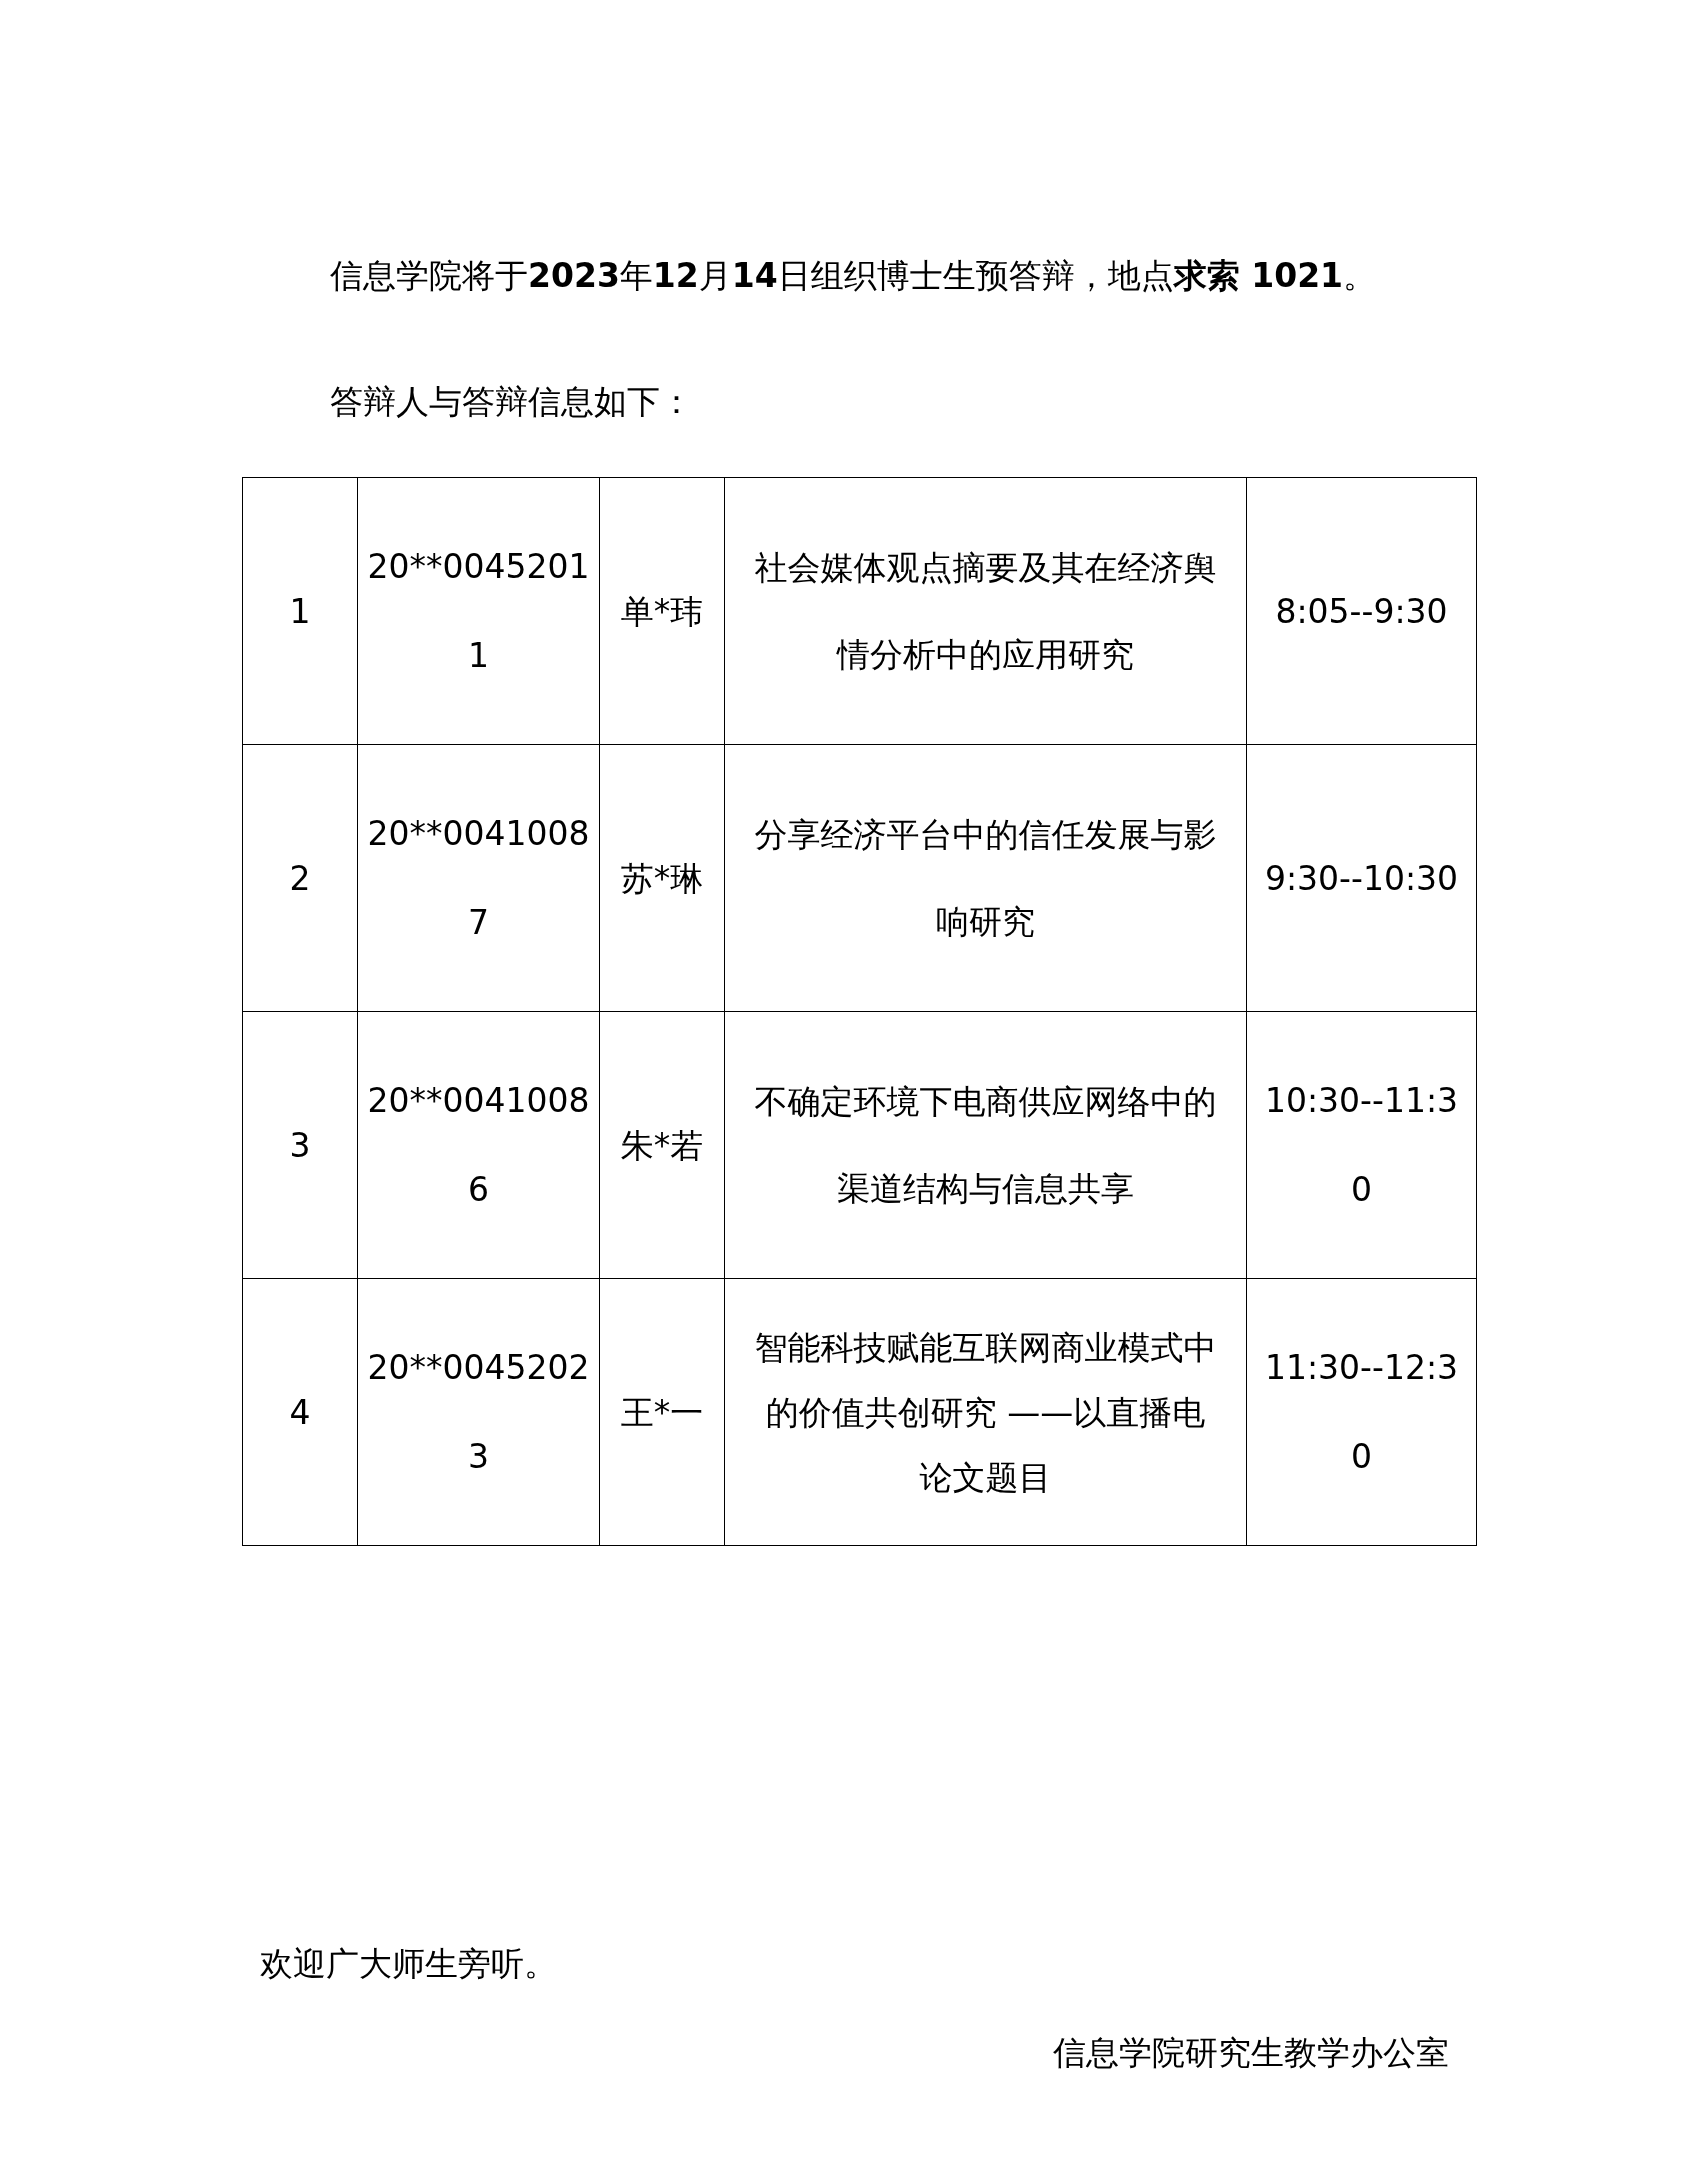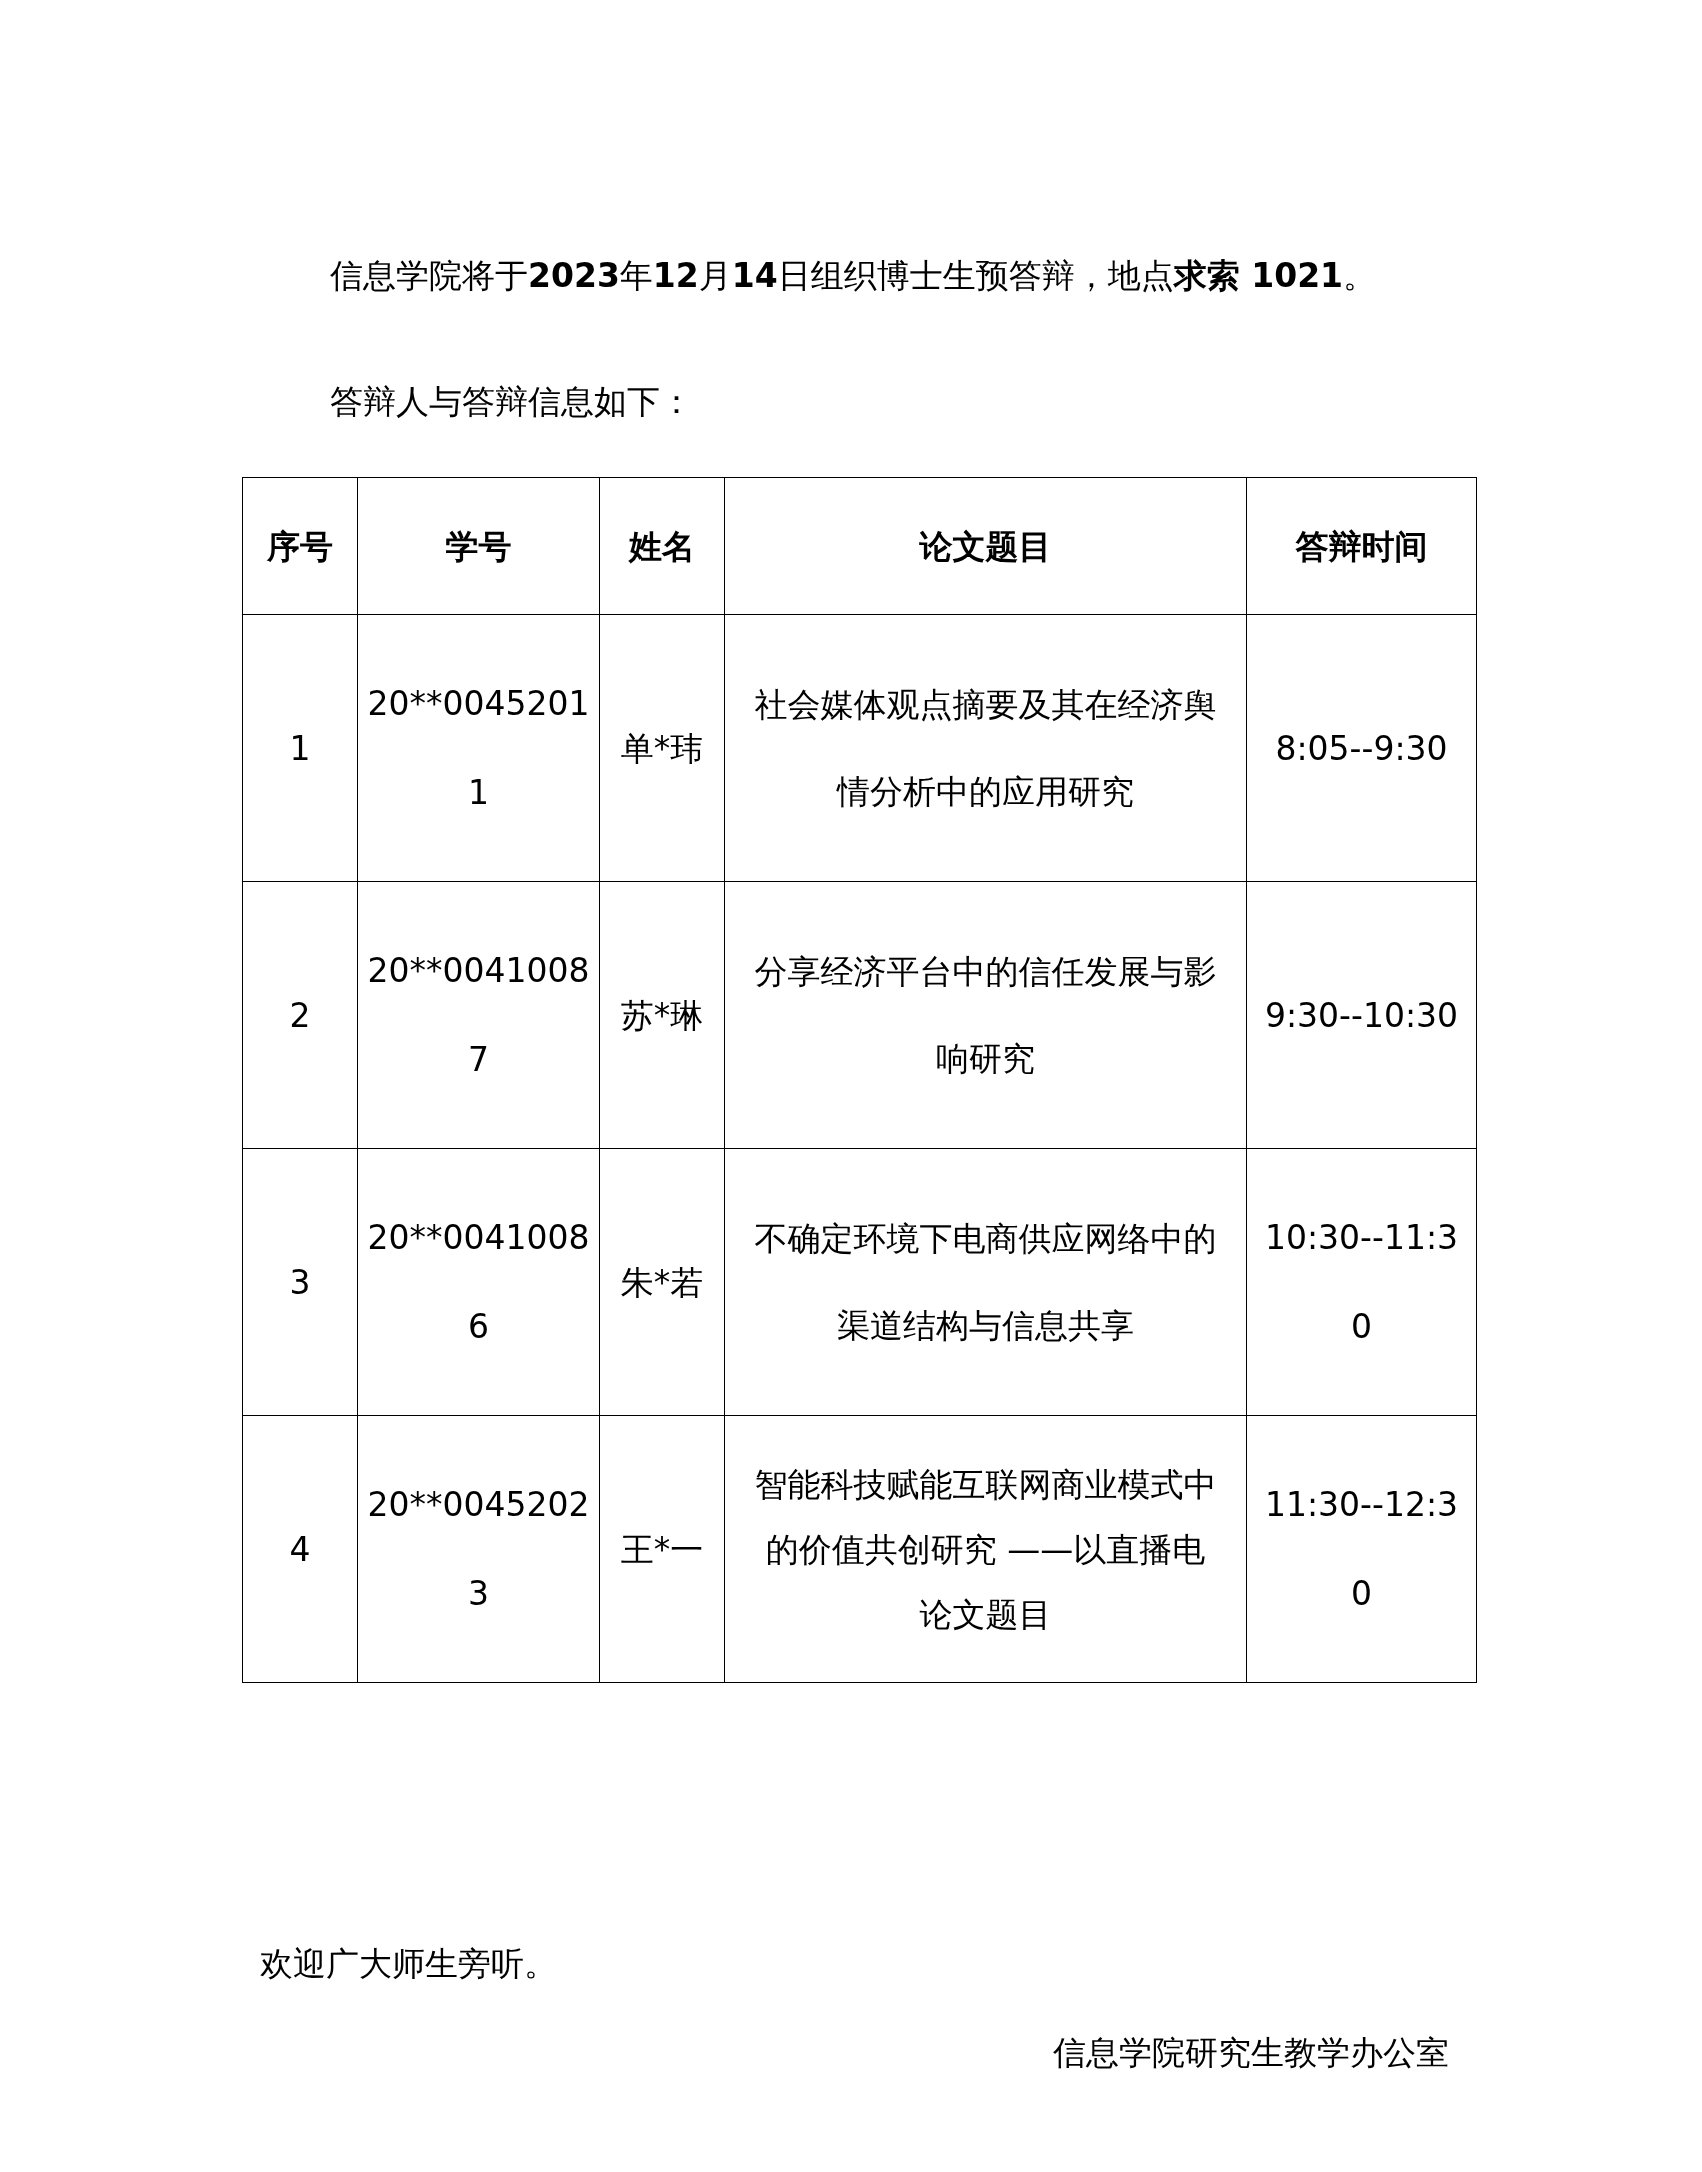"序号" tr { html: <tr> <th>序号</th> <th>学号</th> <th>姓名</th> <th>论文题目</th> <th>答辩时间</th> </tr> -> none }
